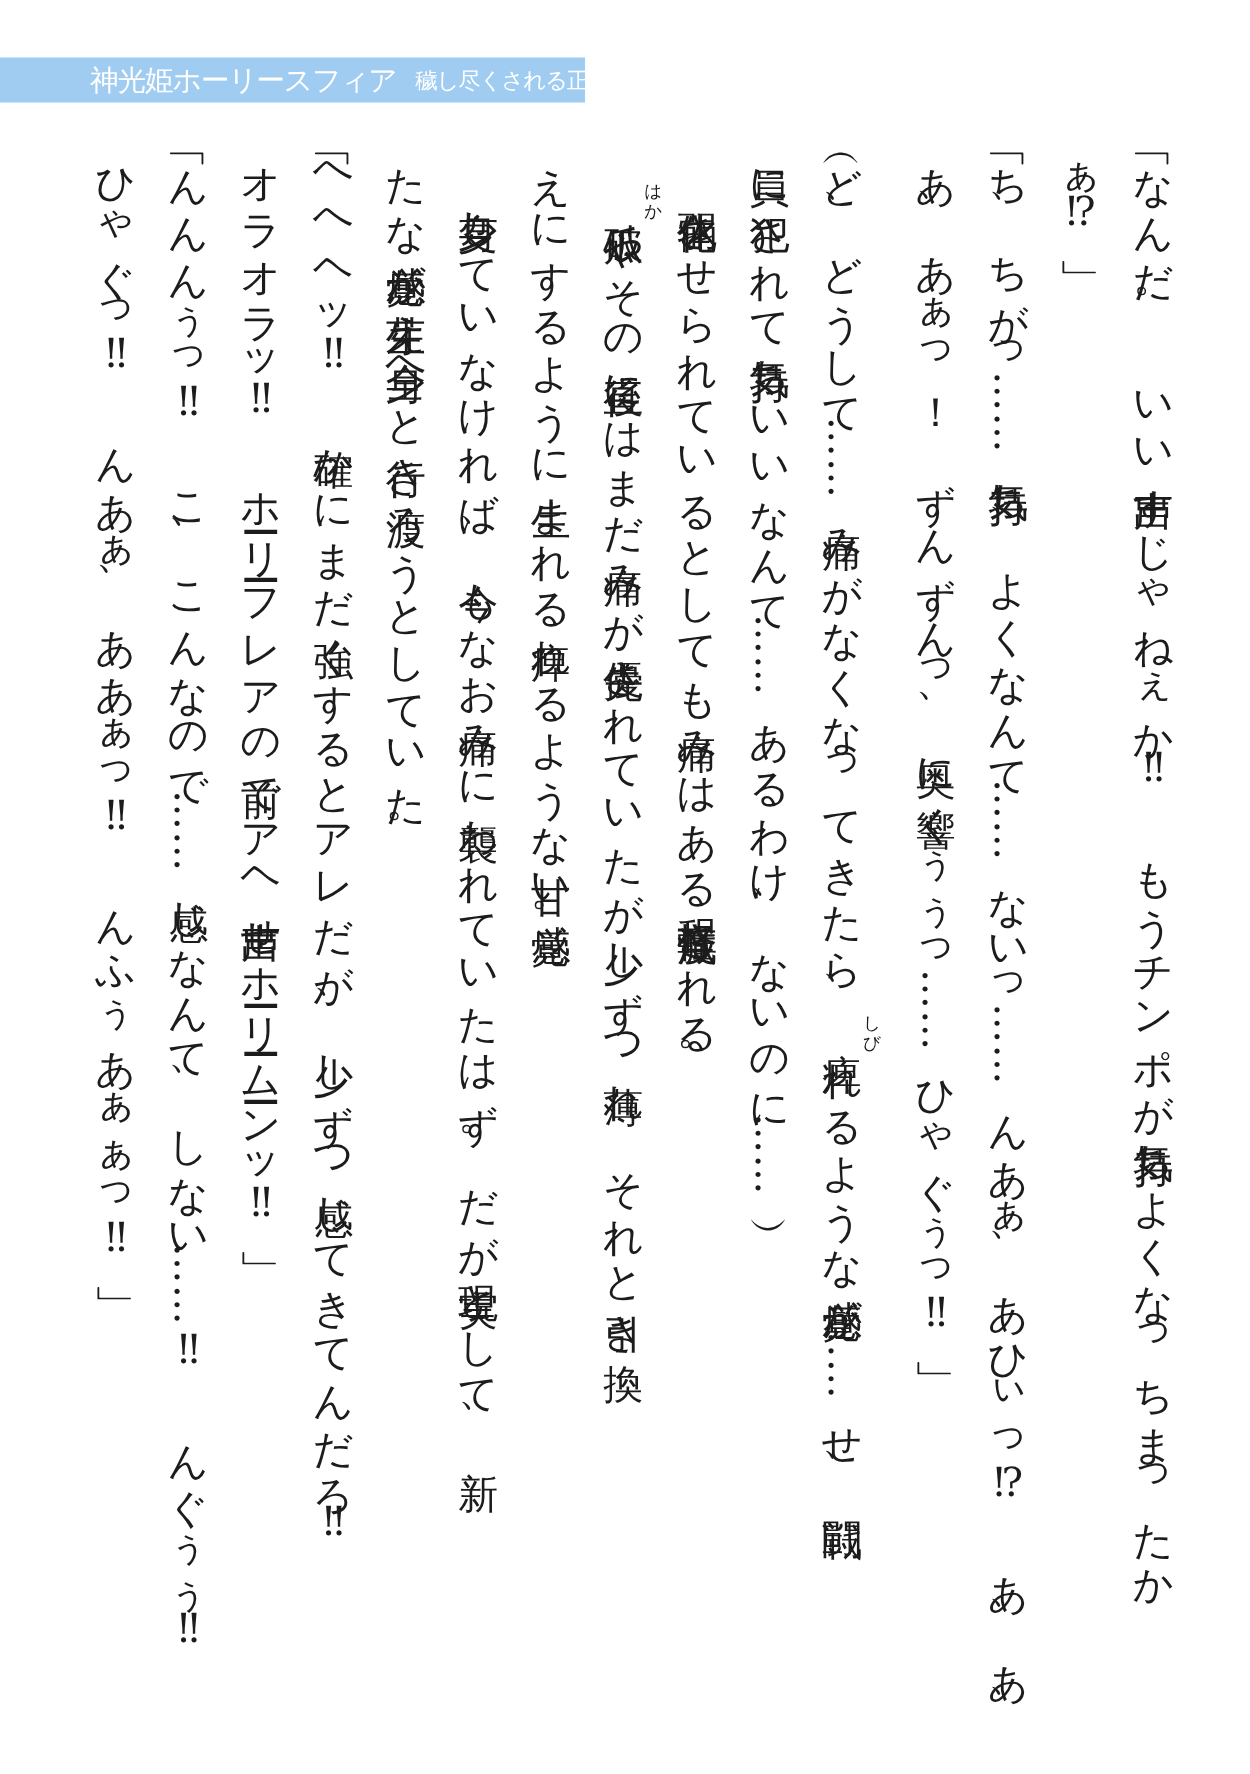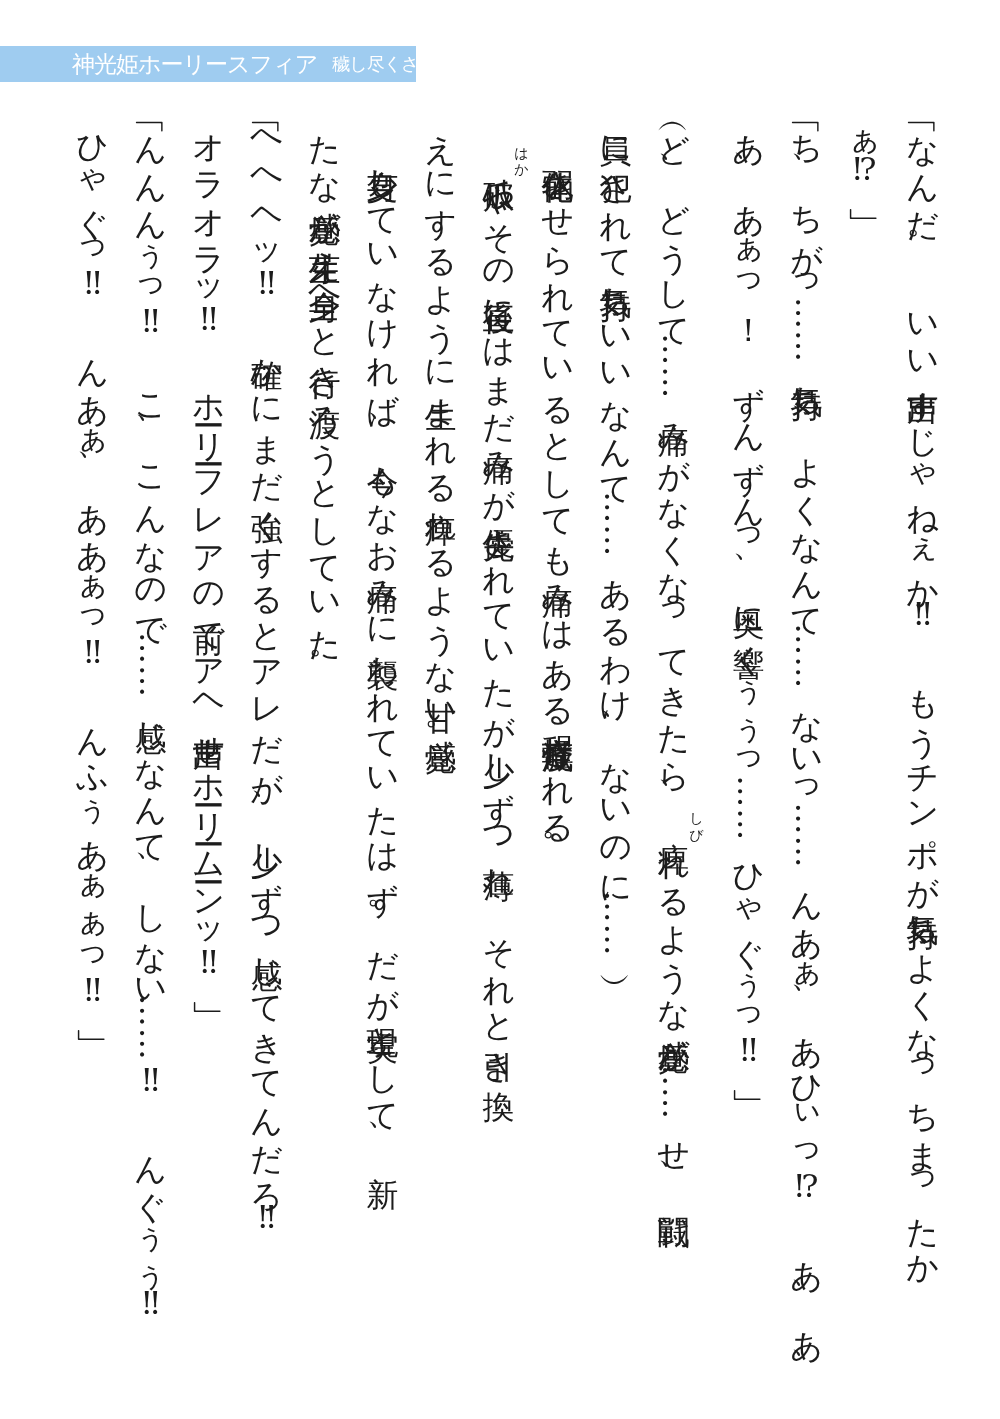"神光姫ホーリースフィア" .header-bar { width: 416px -> 468px }
